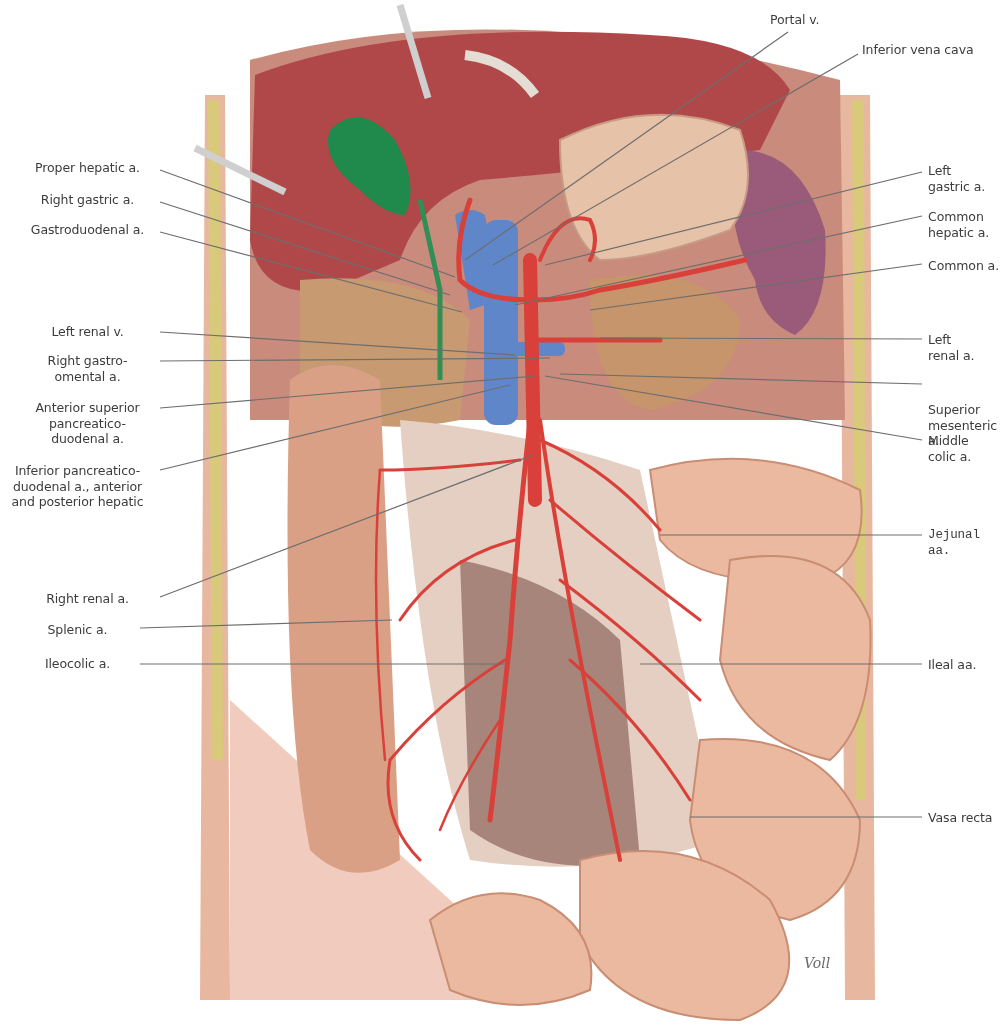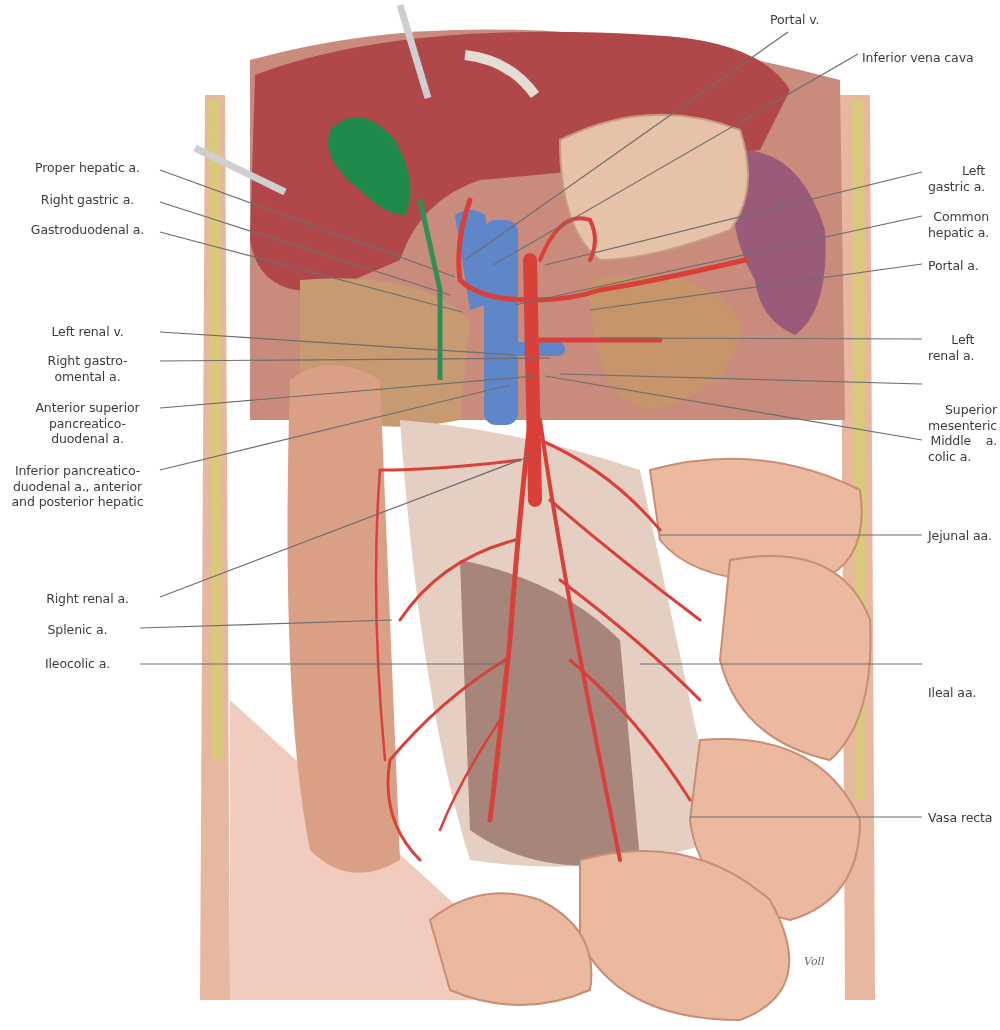"Portal v." .label.right { text-align: right -> left }
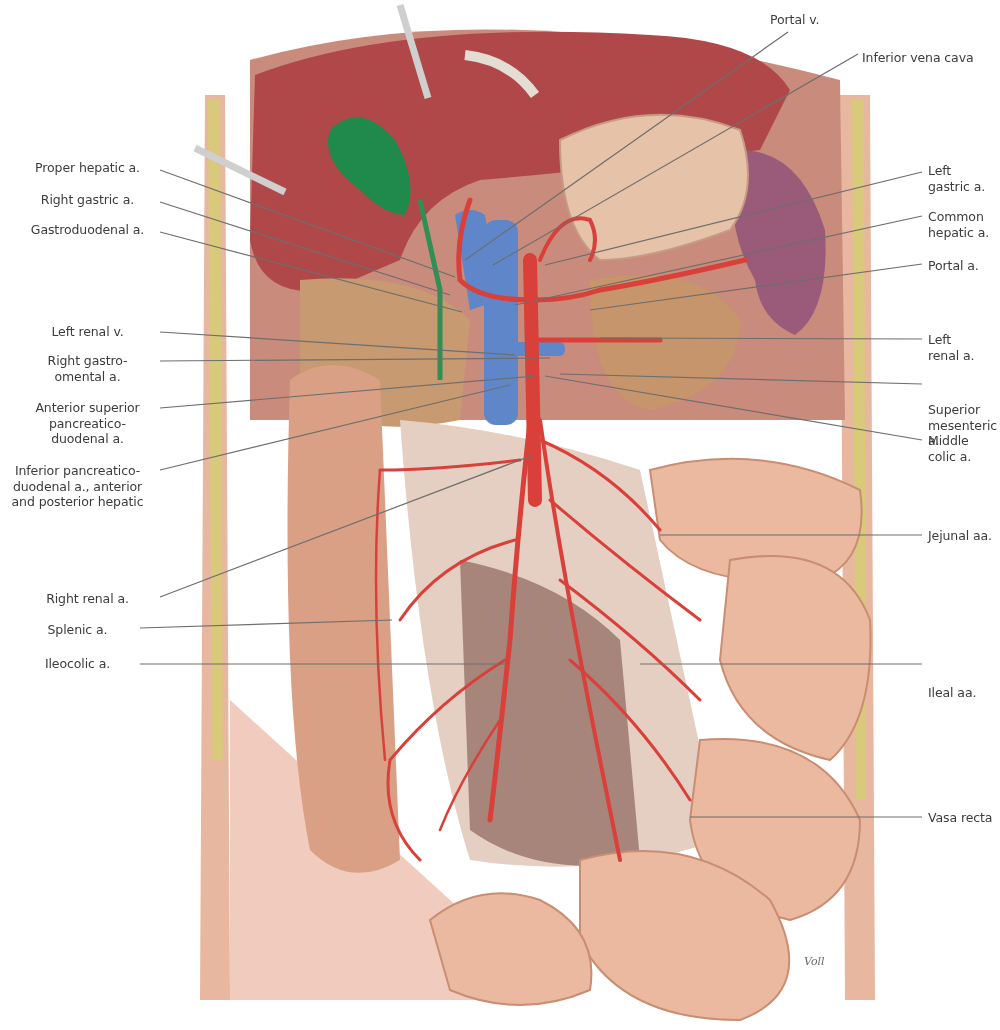"Inferior vena cava" div.label { margin-top: 8px -> none }
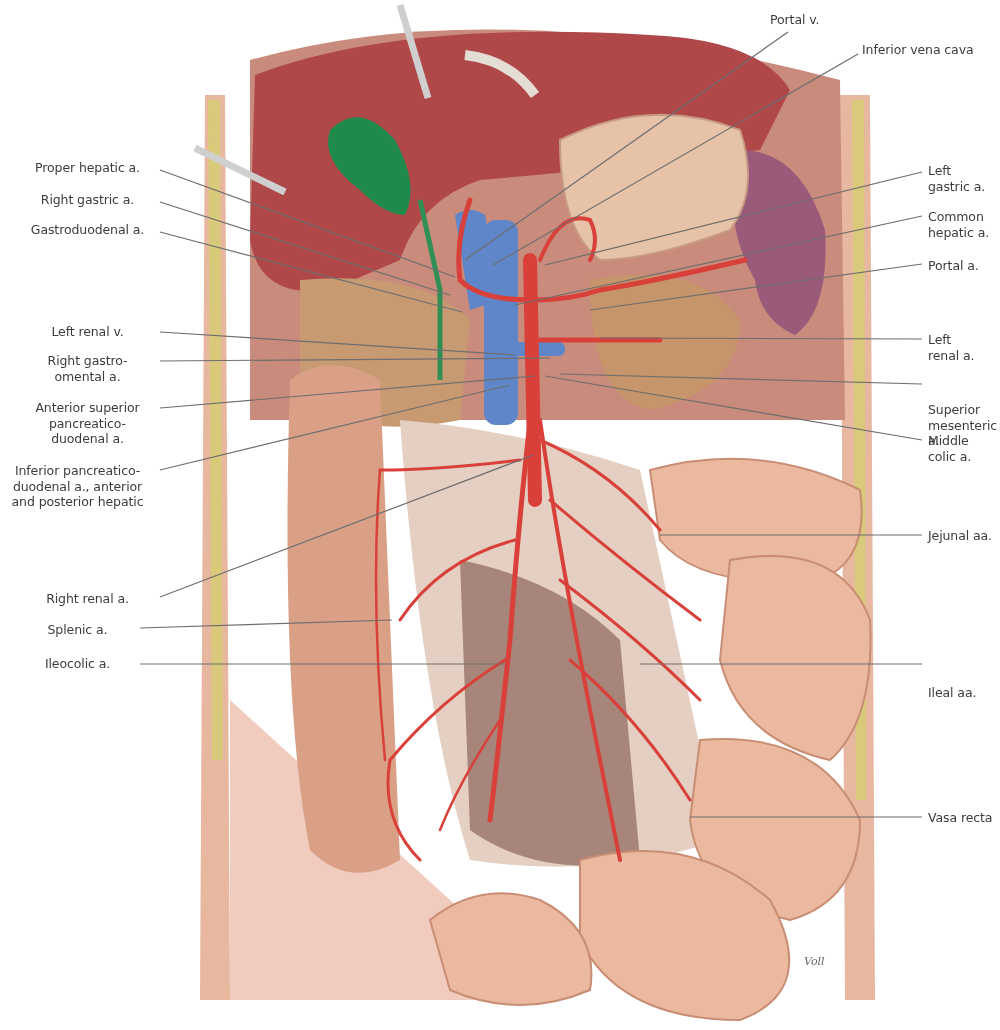"Portal a." div.label { text: Portal -> Common }
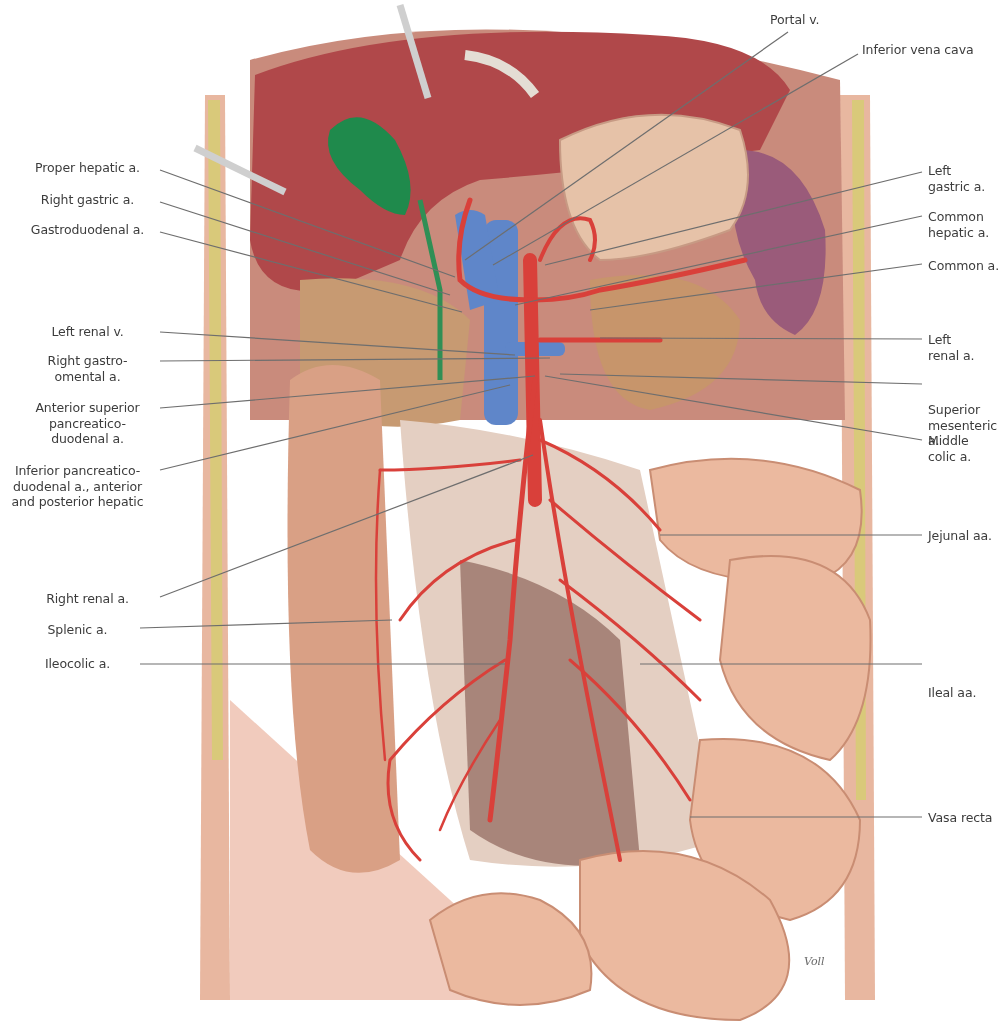"Jejunal aa." div.label { font-family: none -> Liberation Mono, monospace }
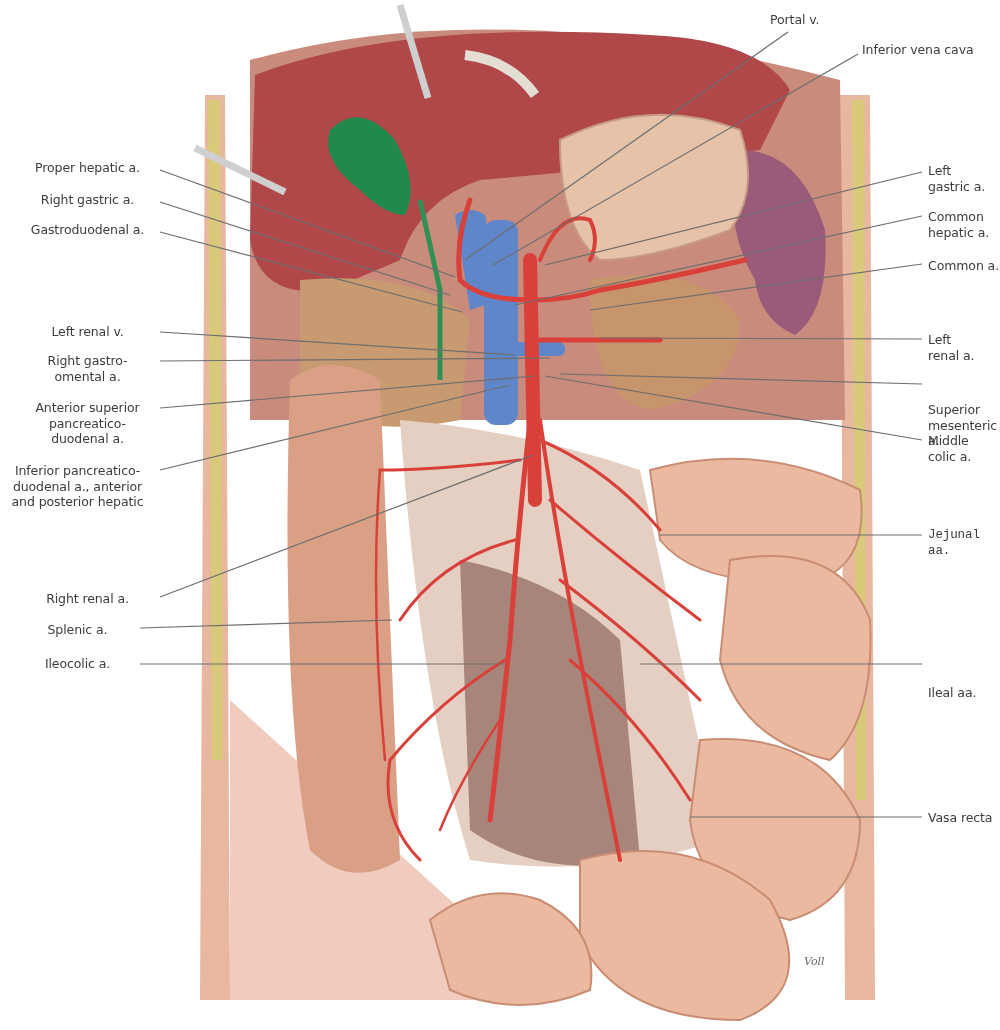"Ileal aa." div.label { margin-top: 28px -> none }
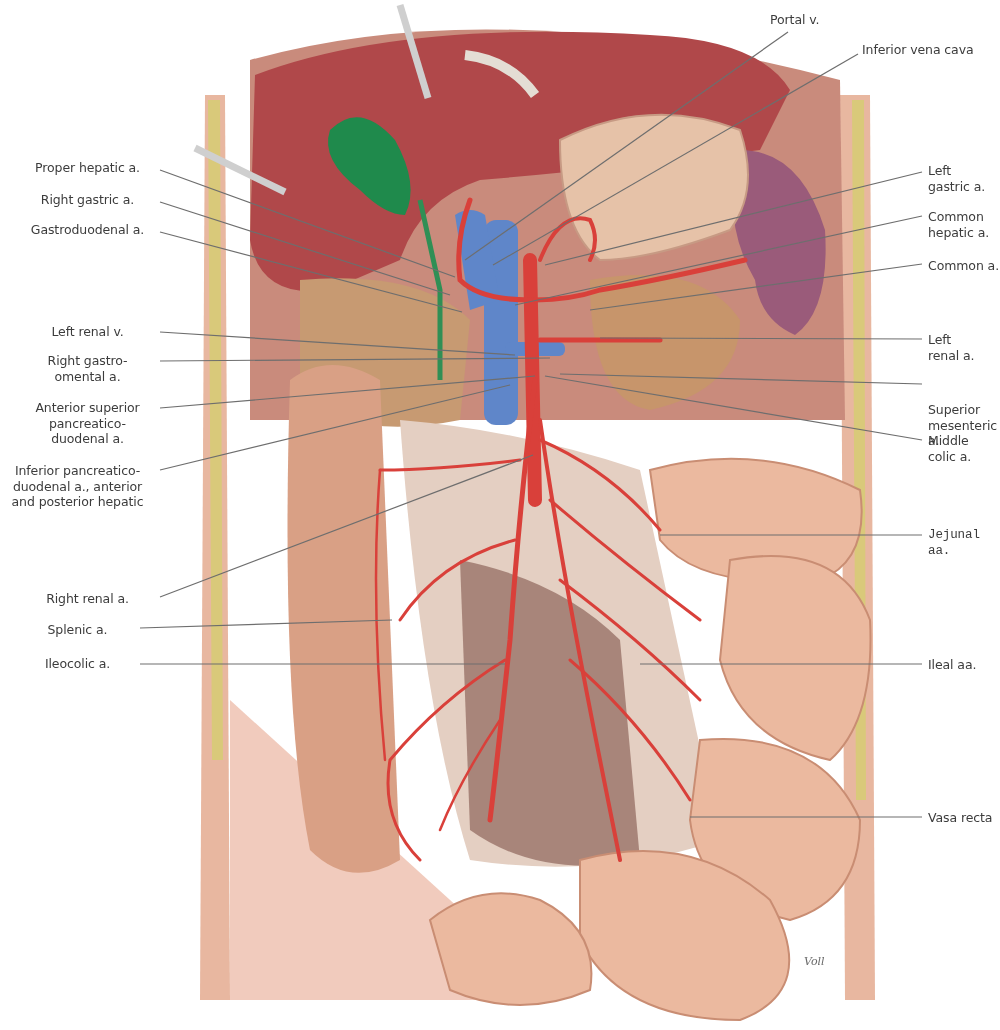"Voll" .sig { font-size: 11px -> 14px }
